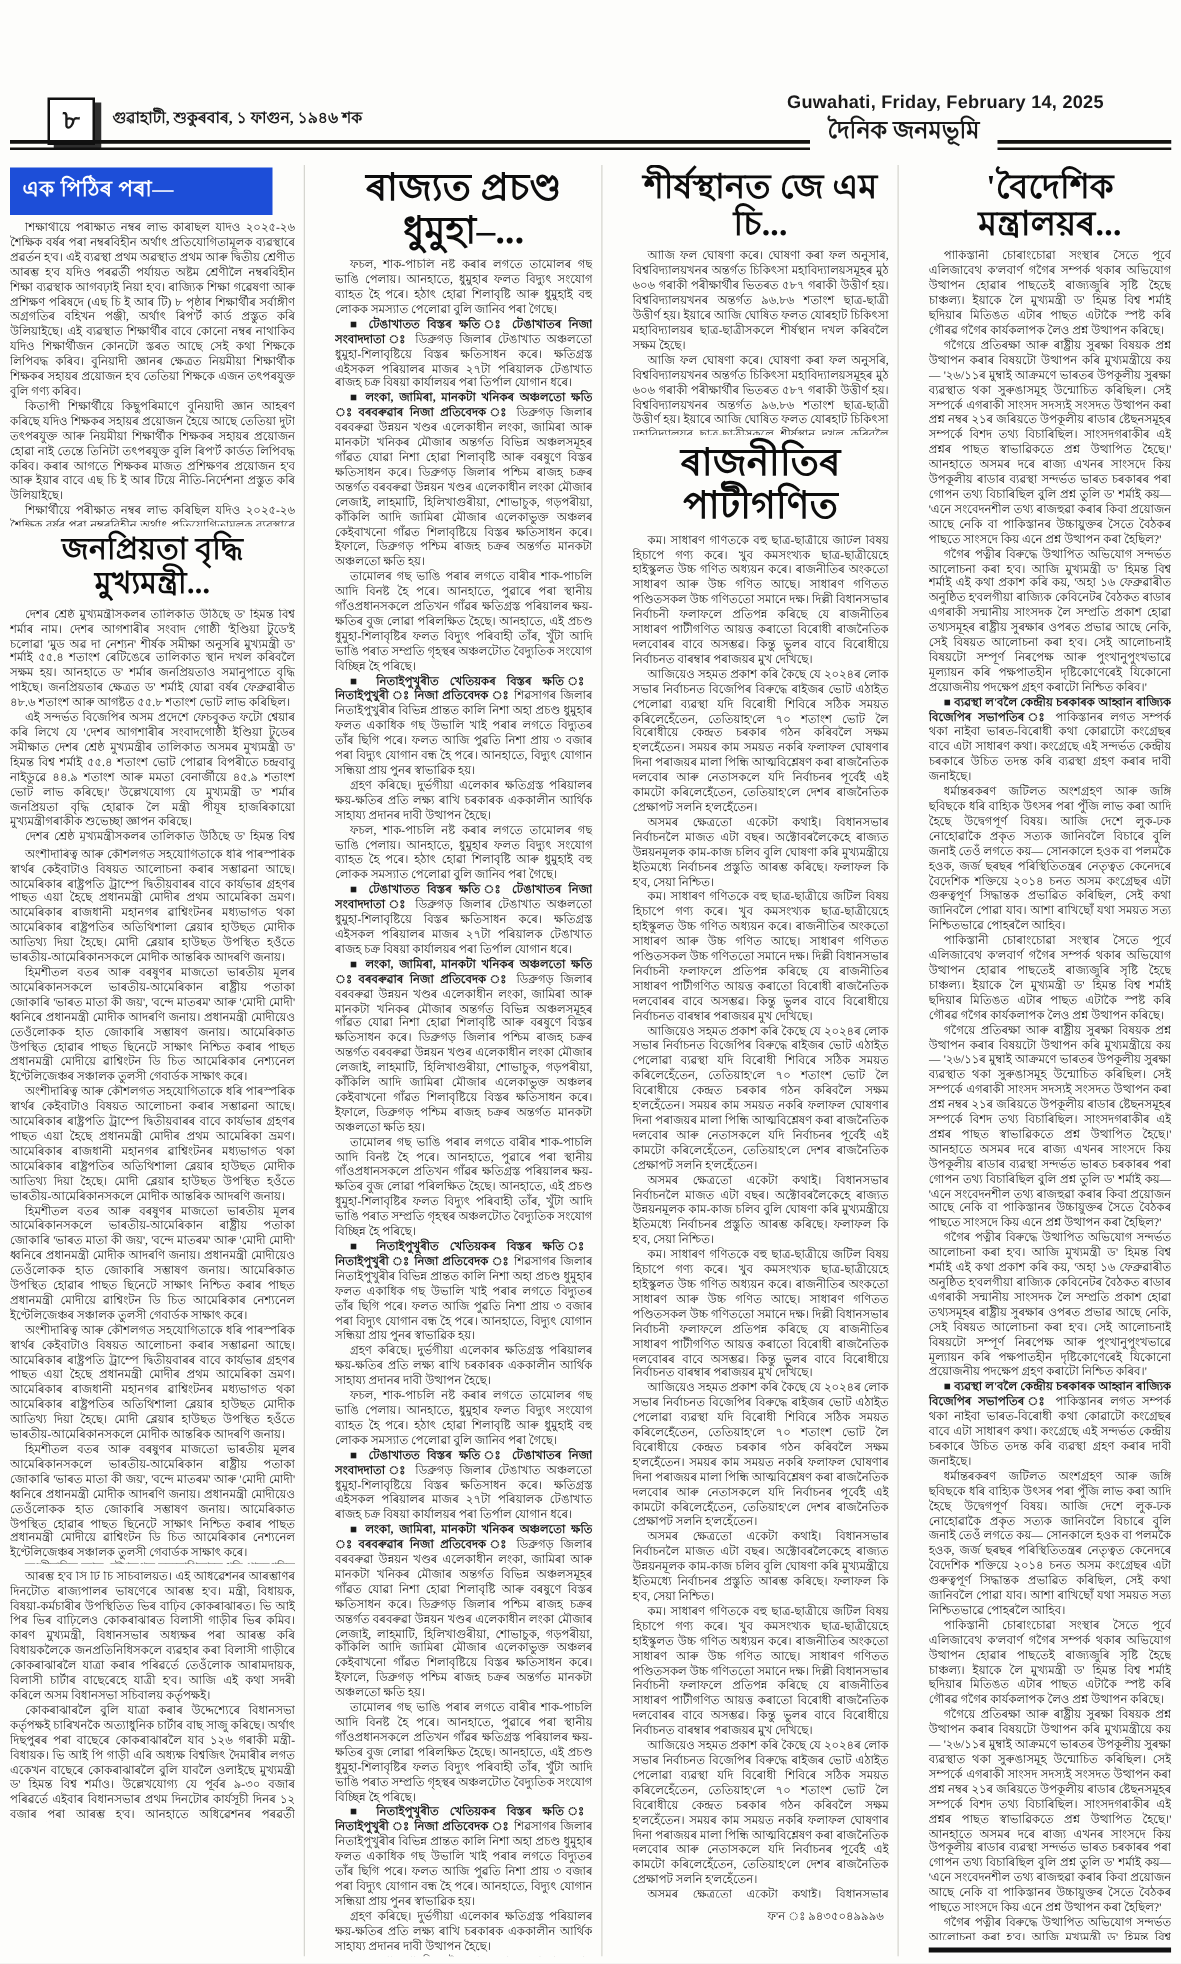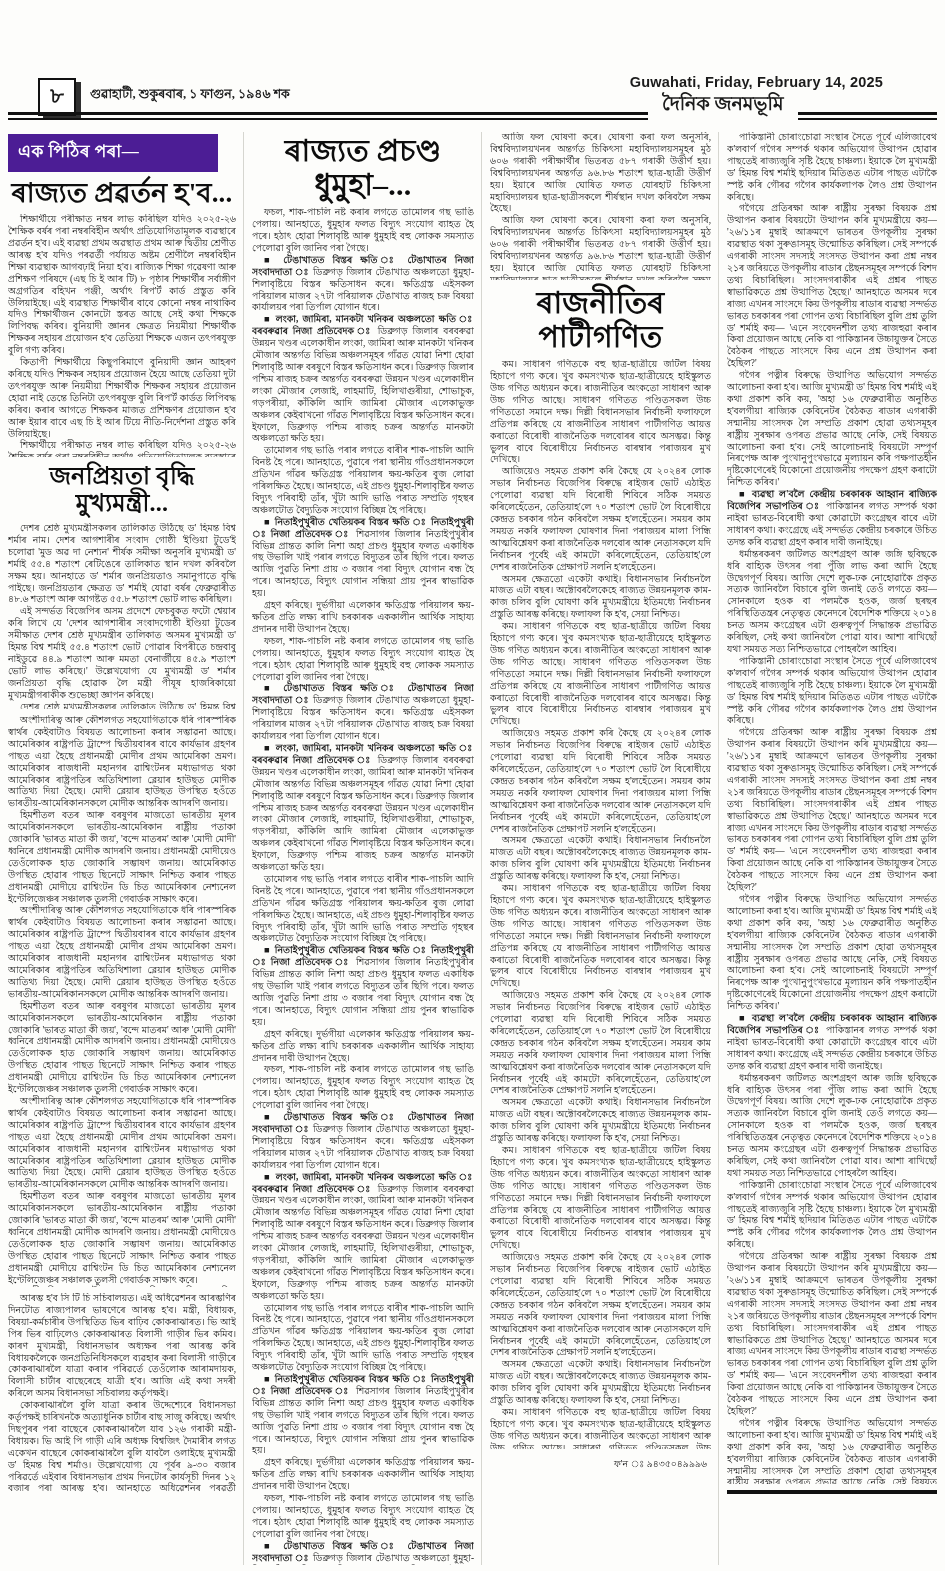"এক পিঠিৰ পৰা—" .kicker { background: #4c1d95 -> #1d4ed8 }
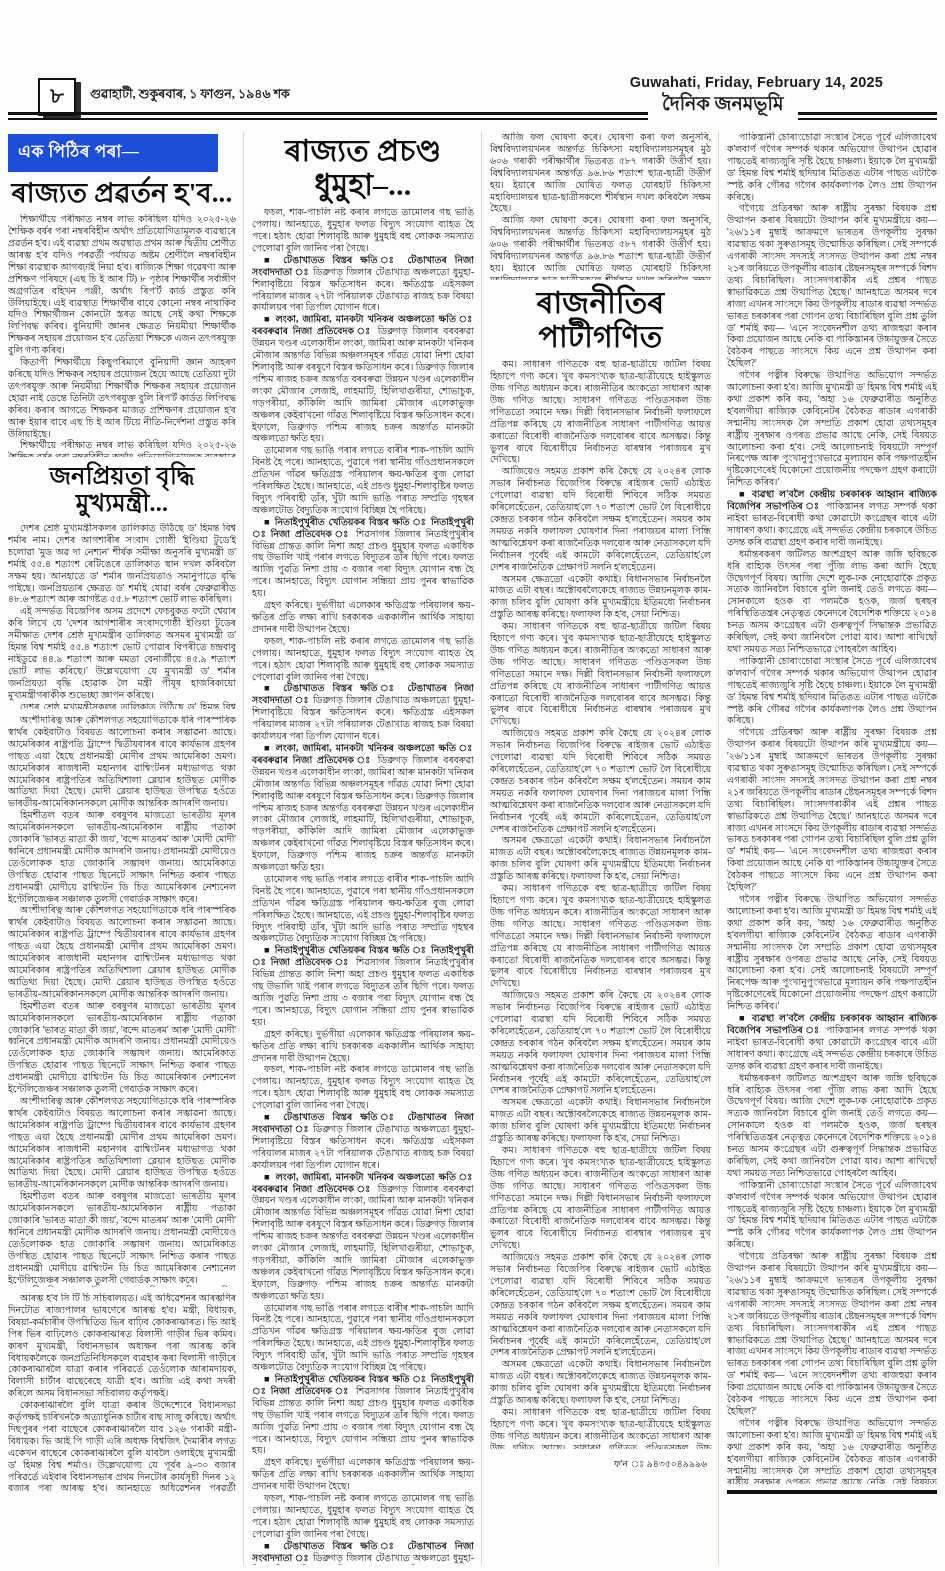"ৰাজ্যত প্ৰচণ্ড ধুমুহা–..." .col + .col { padding-left: 8px -> 24px }
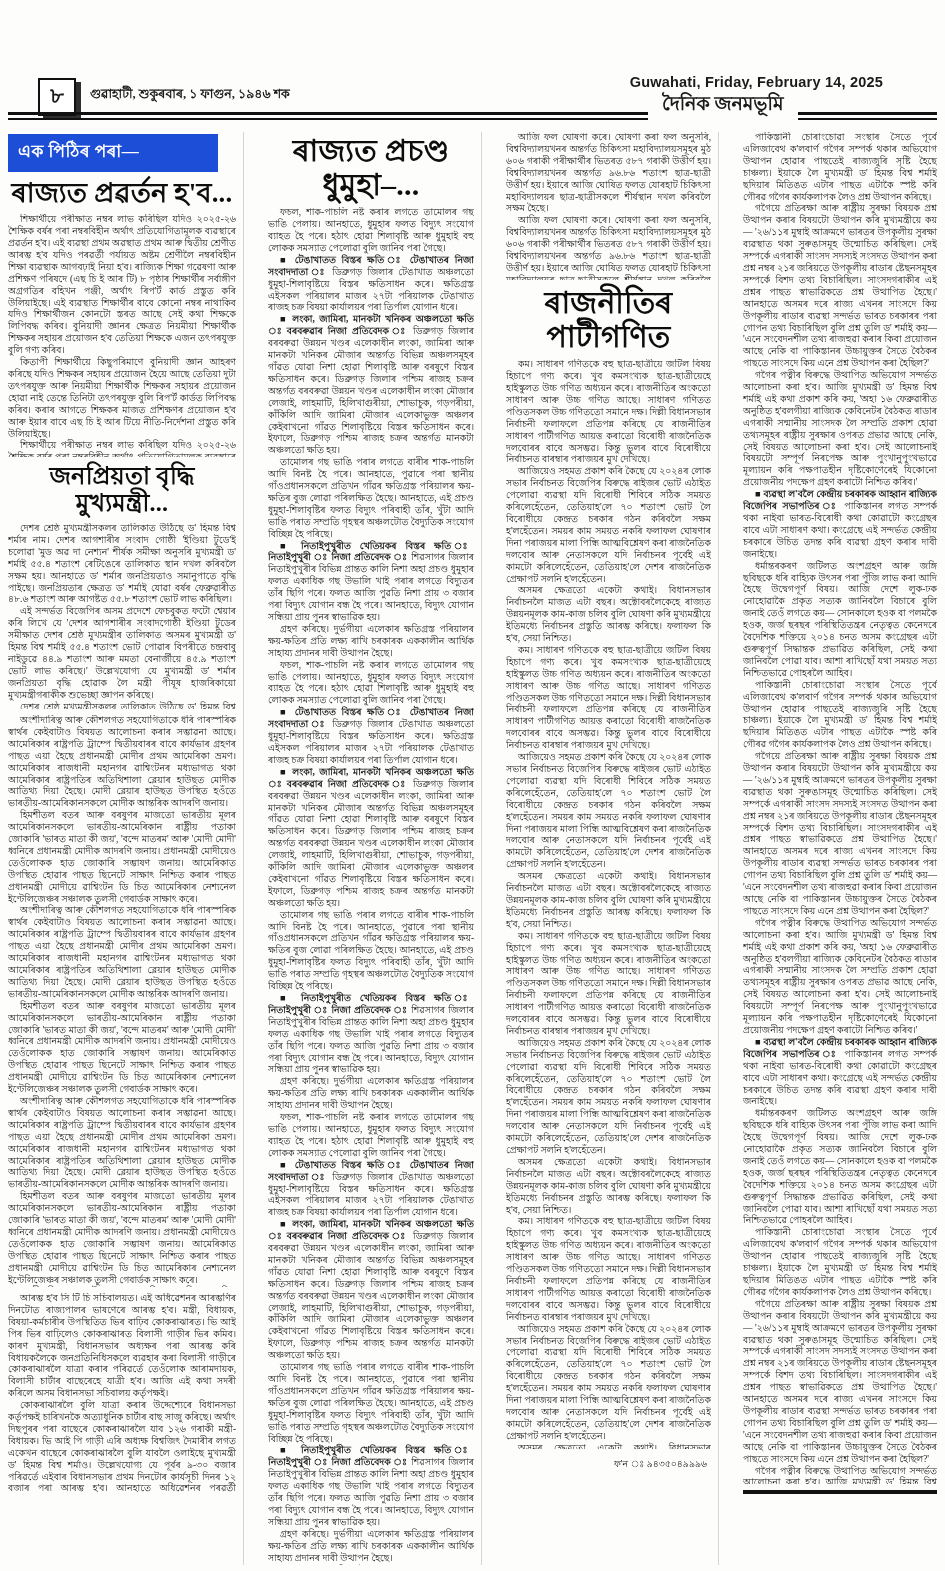"শীৰ্ষস্থানত জে এম চি..." h2.headline { html: none -> <h2>শীৰ্ষস্থানত জে এম চি...</h2> }
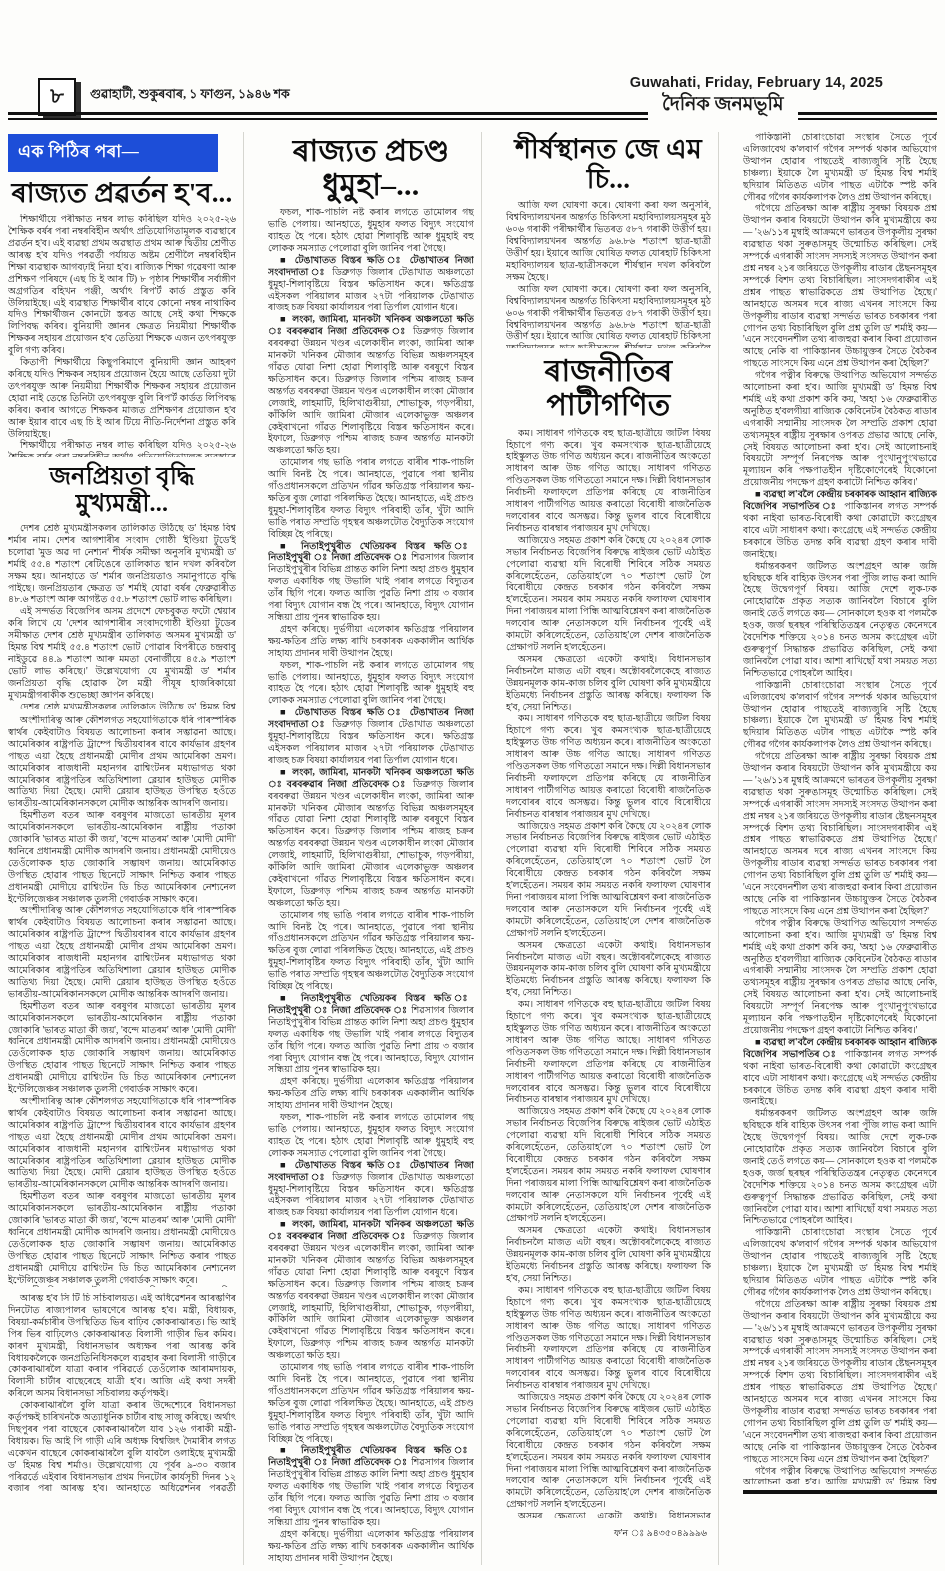"'বৈদেশিক মন্ত্ৰালয়ৰ..." h2.headline { html: none -> <h2>'বৈদেশিক মন্ত্ৰালয়ৰ...</h2> }
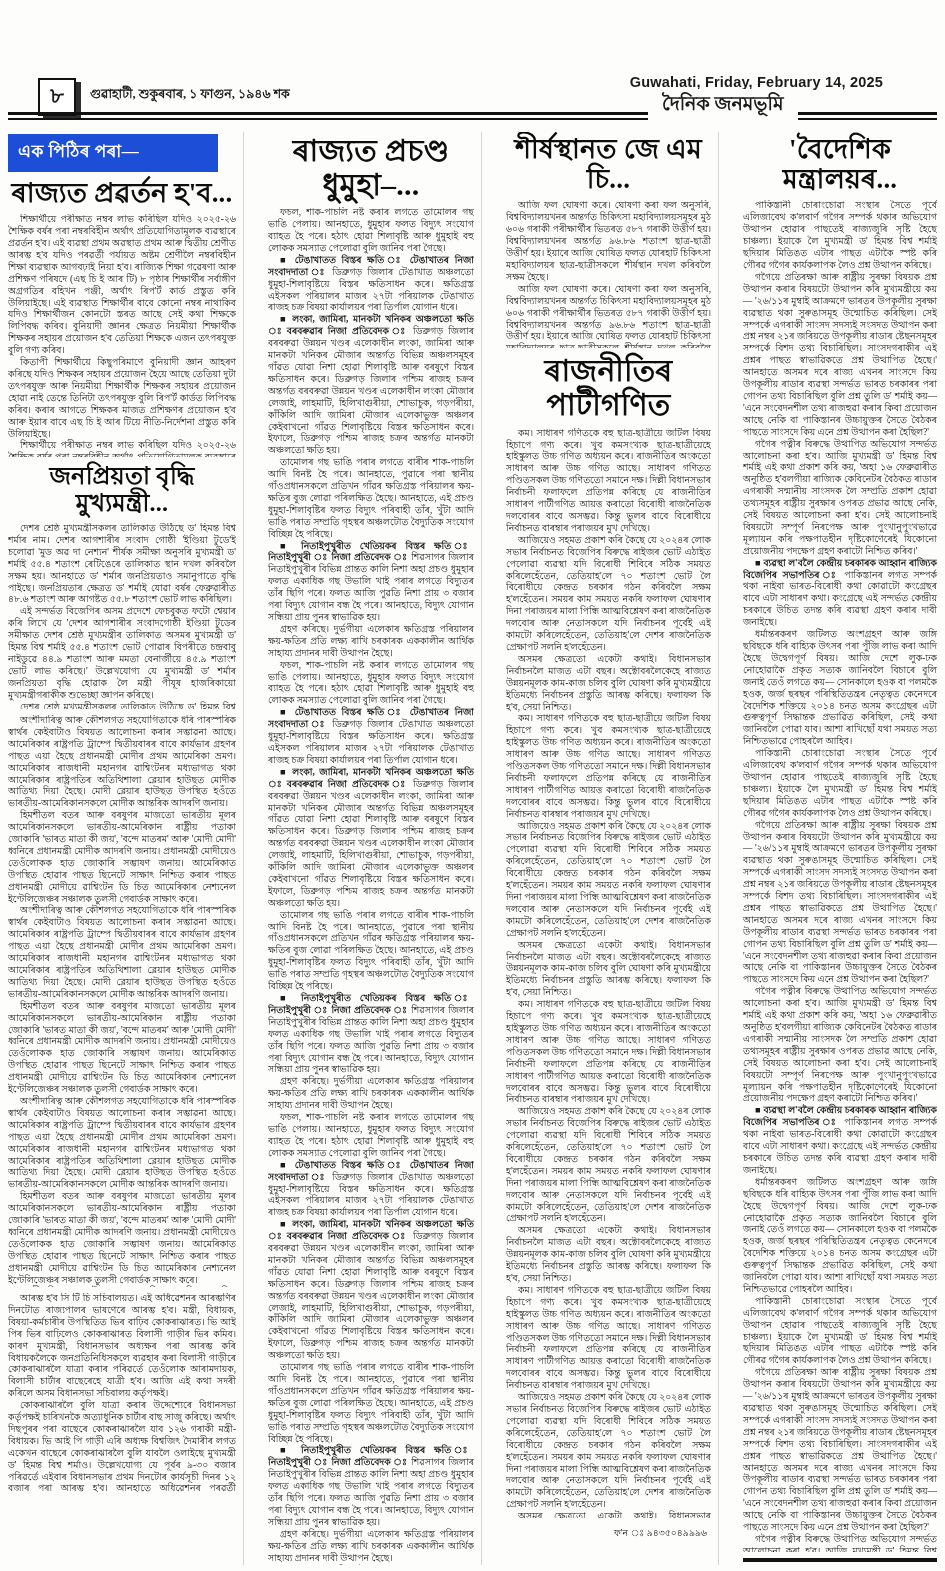"ৰাজ্যত প্ৰৱৰ্তন হ'ব..." h2.headline { html: <h2>ৰাজ্যত প্ৰৱৰ্তন হ'ব...</h2> -> none }
